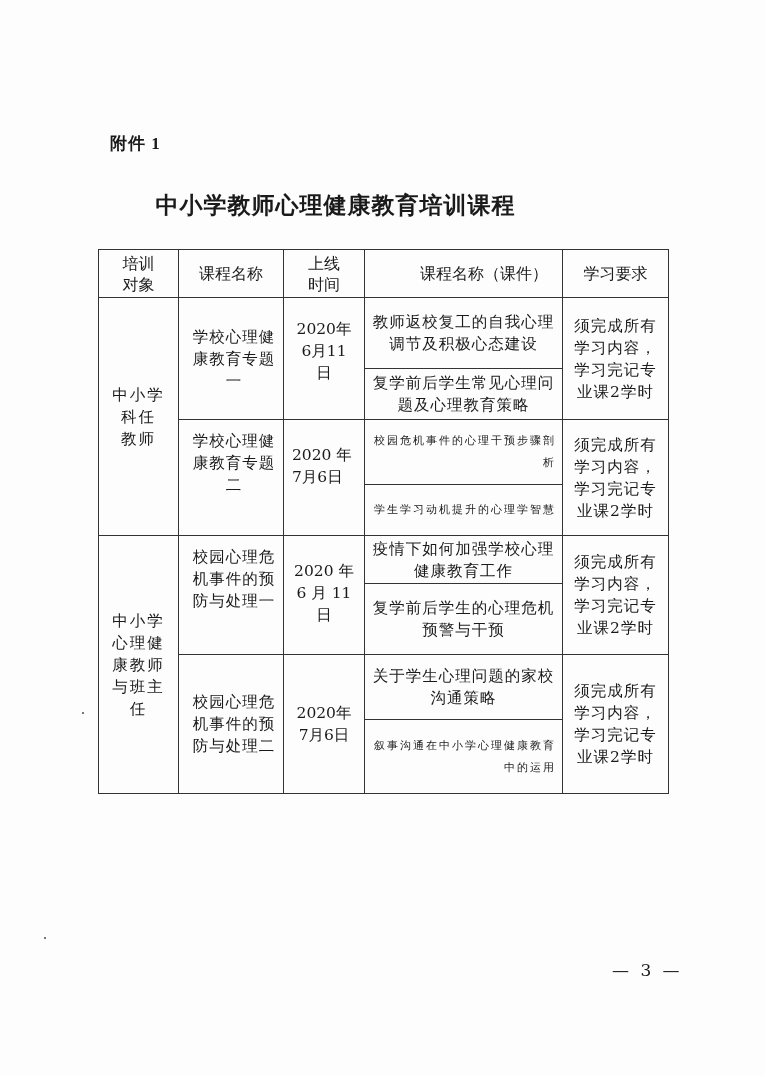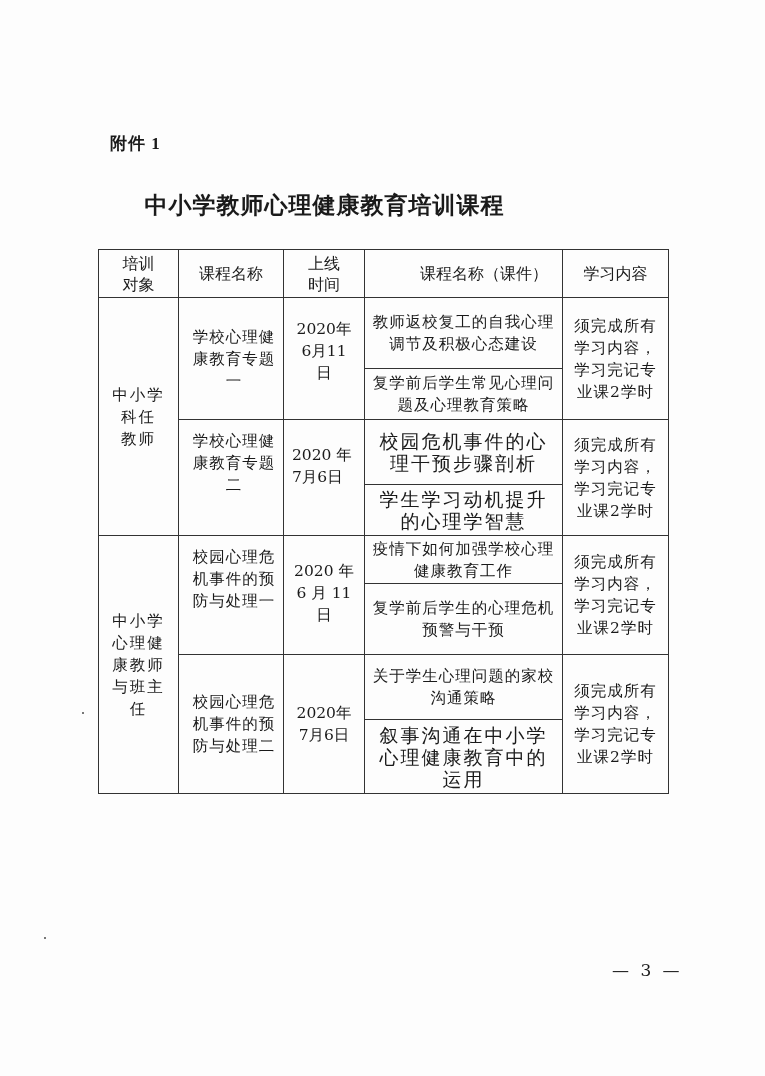"中小学教师心理健康教育培训课程" .title { left: 1px -> 12px }
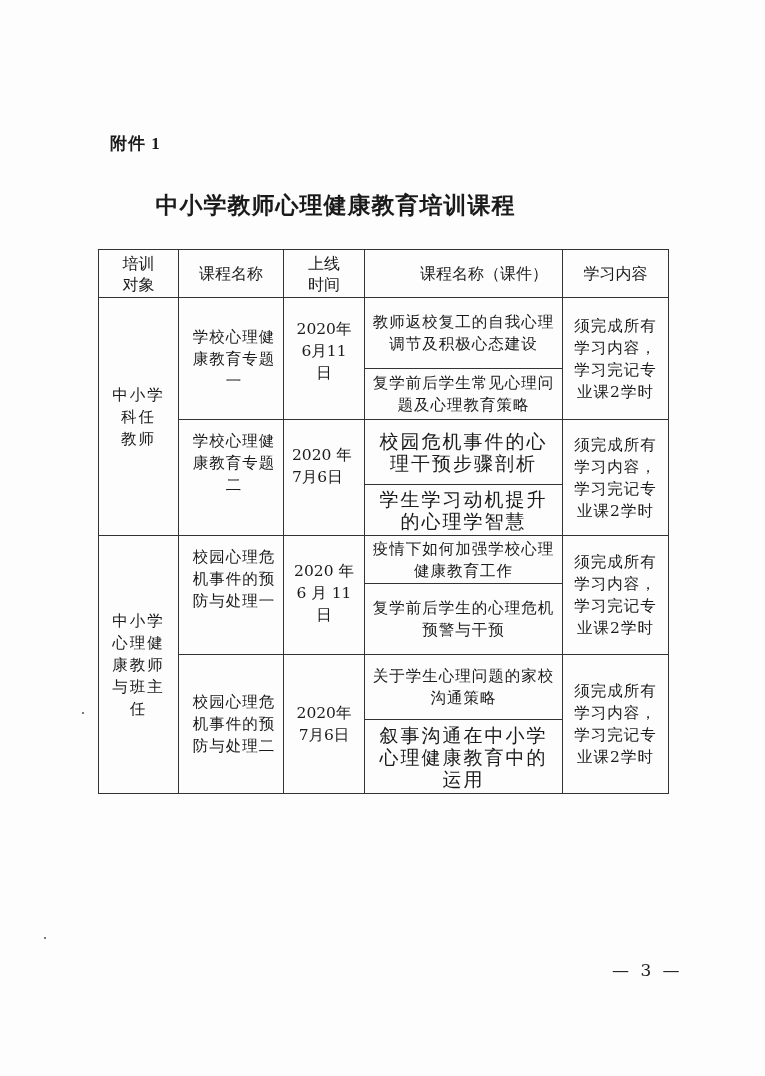"学习内容" th { text: 内容 -> 要求 }
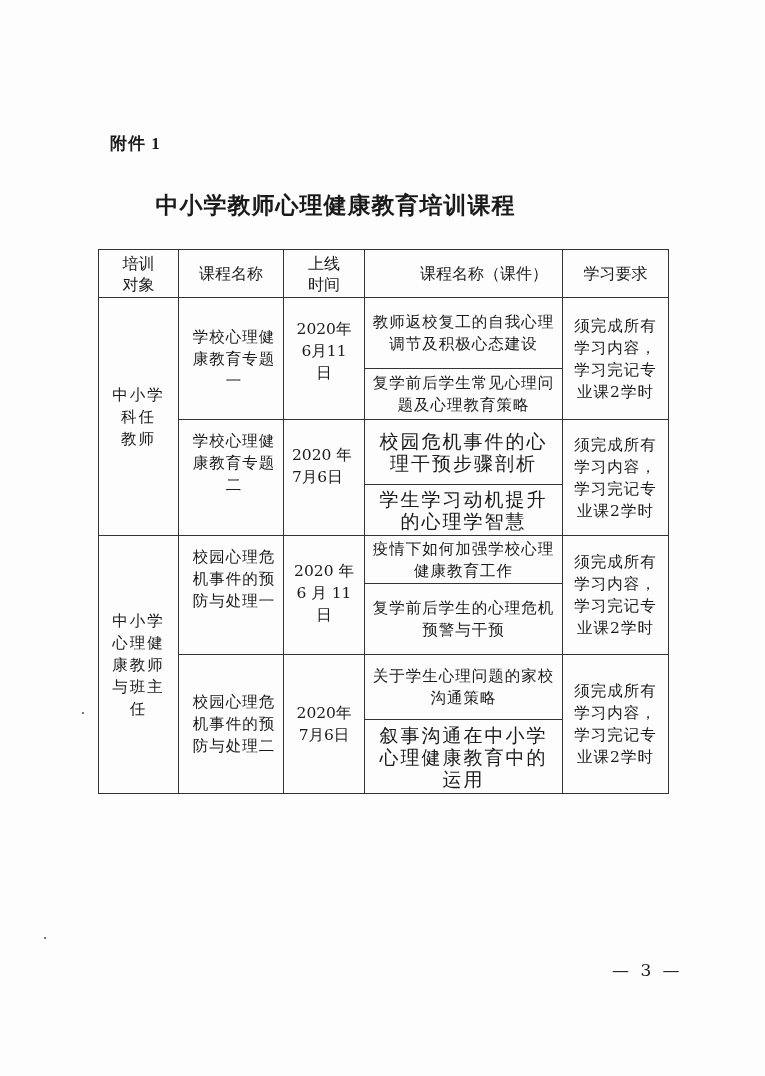"校园危机事件的心理干预步骤剖析" .content.big { font-size: 19px -> 11px; text-align: none -> right }
